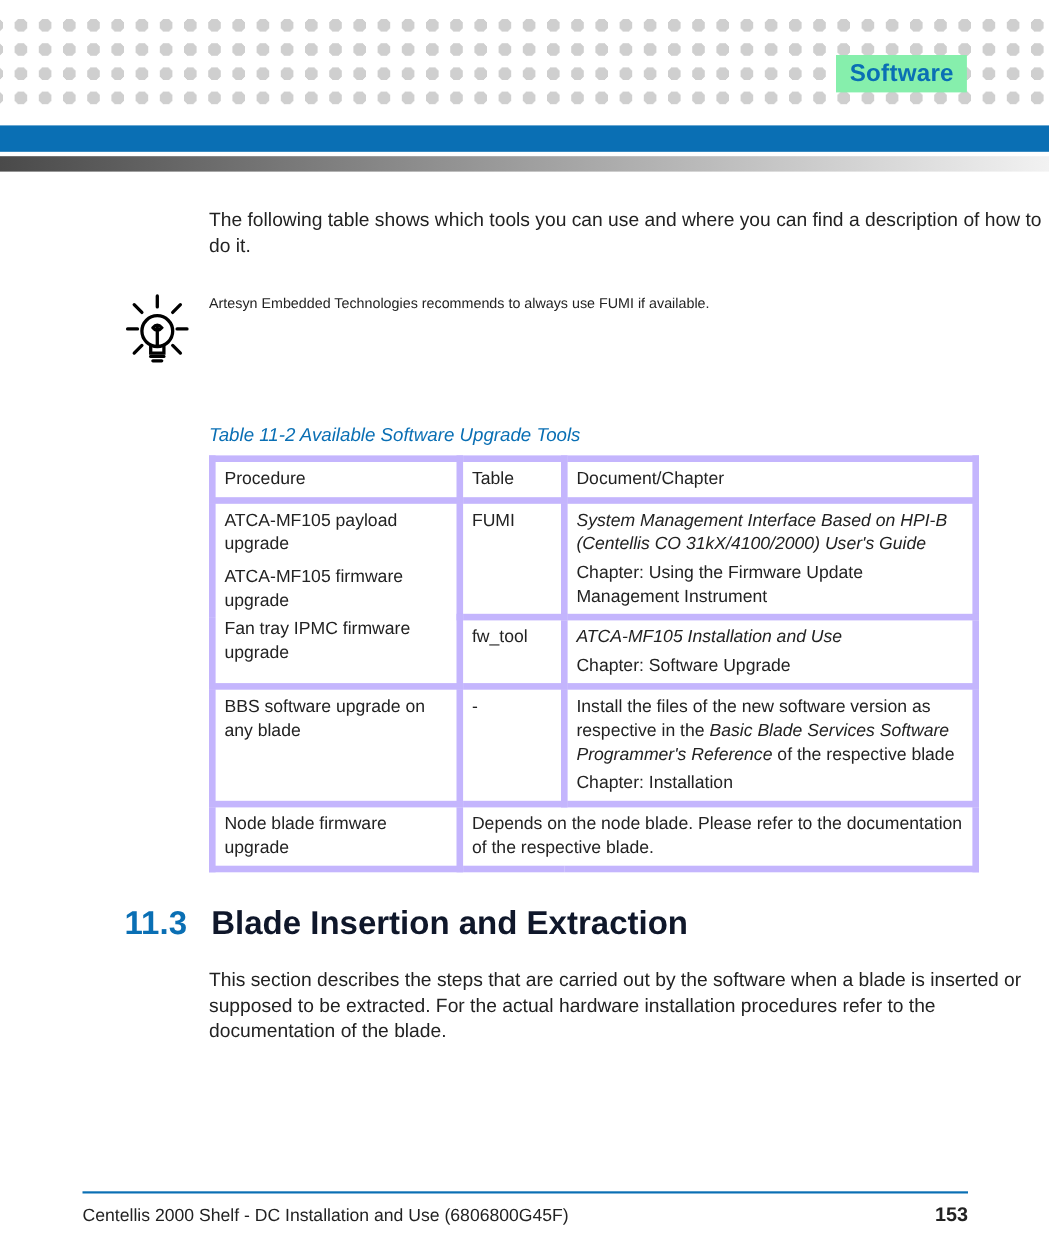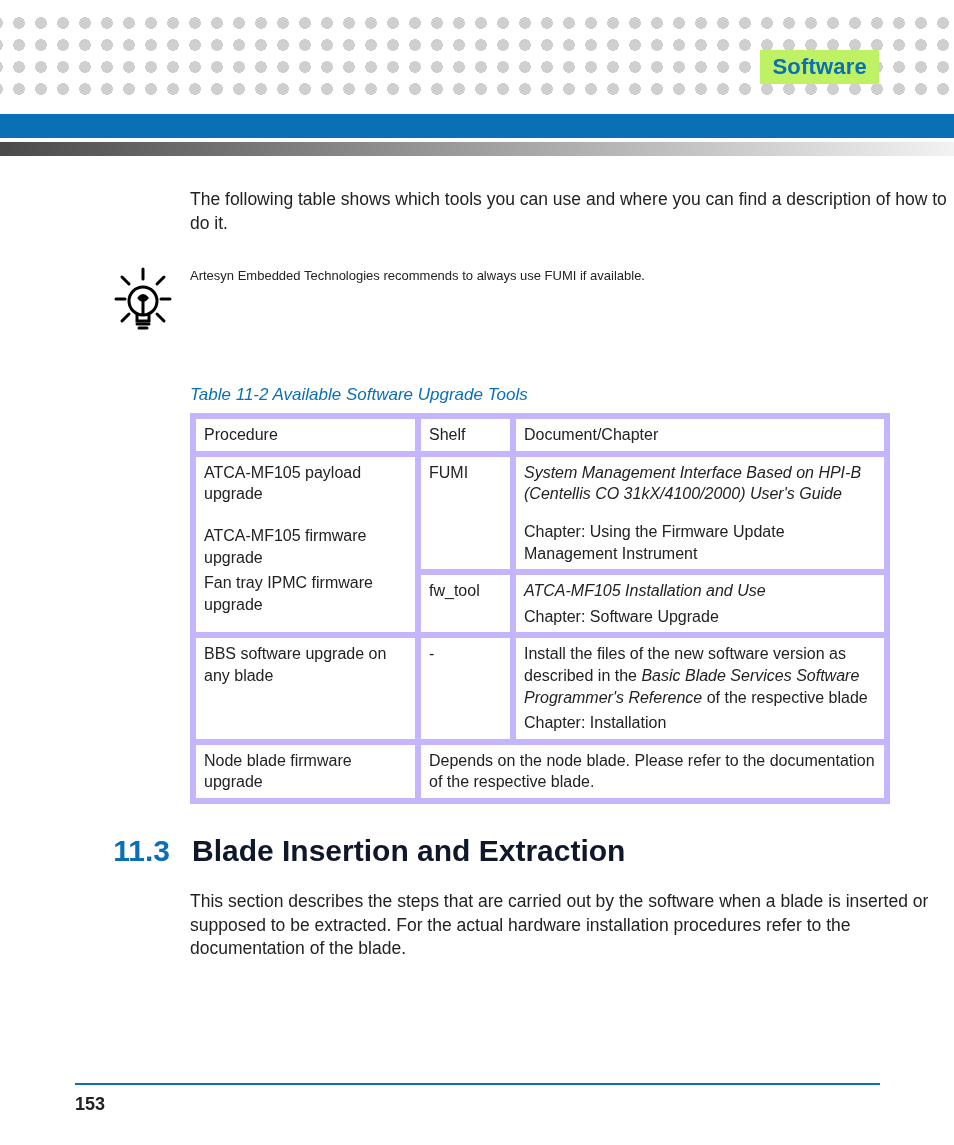"Software" .header-title-wrap { background: #bef264 -> #86efac }
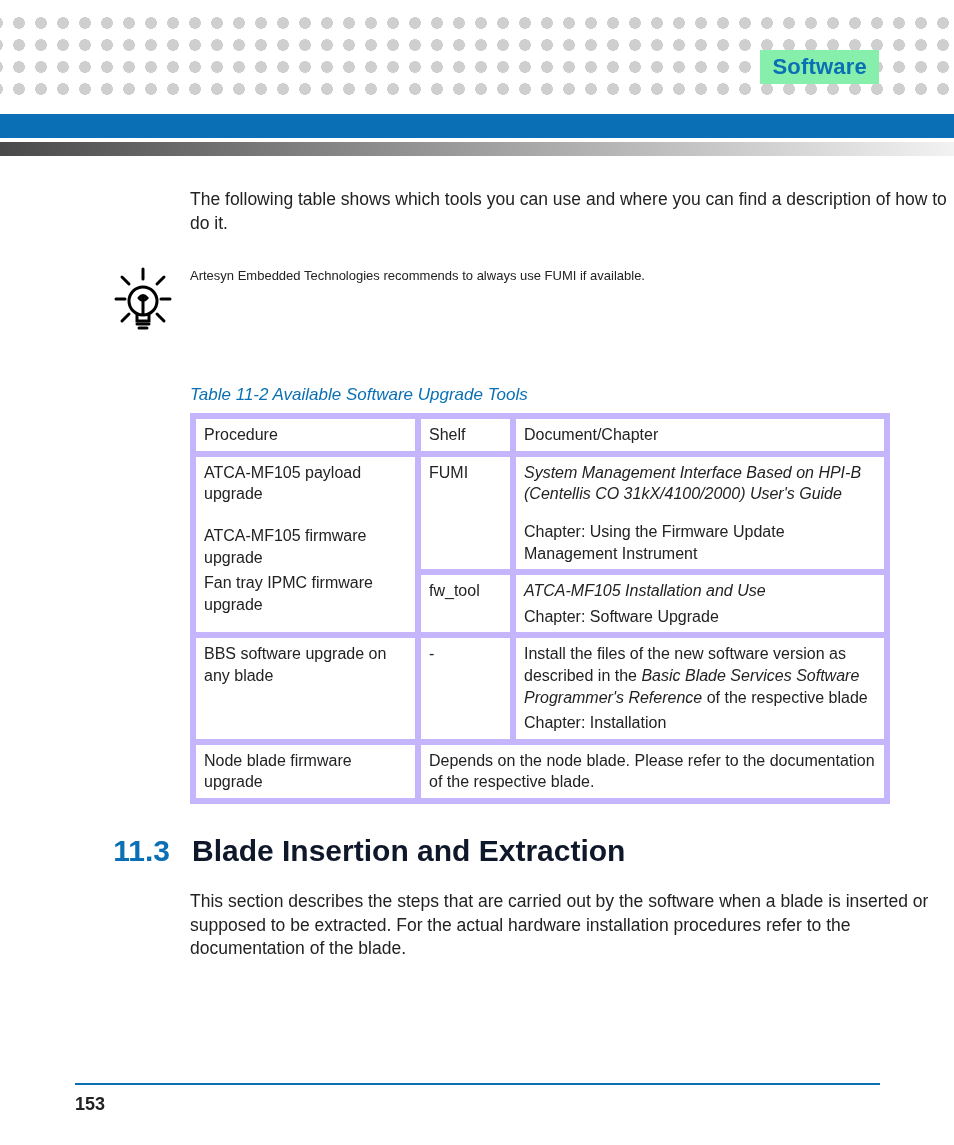"Shelf" th { text: Shelf -> Table }
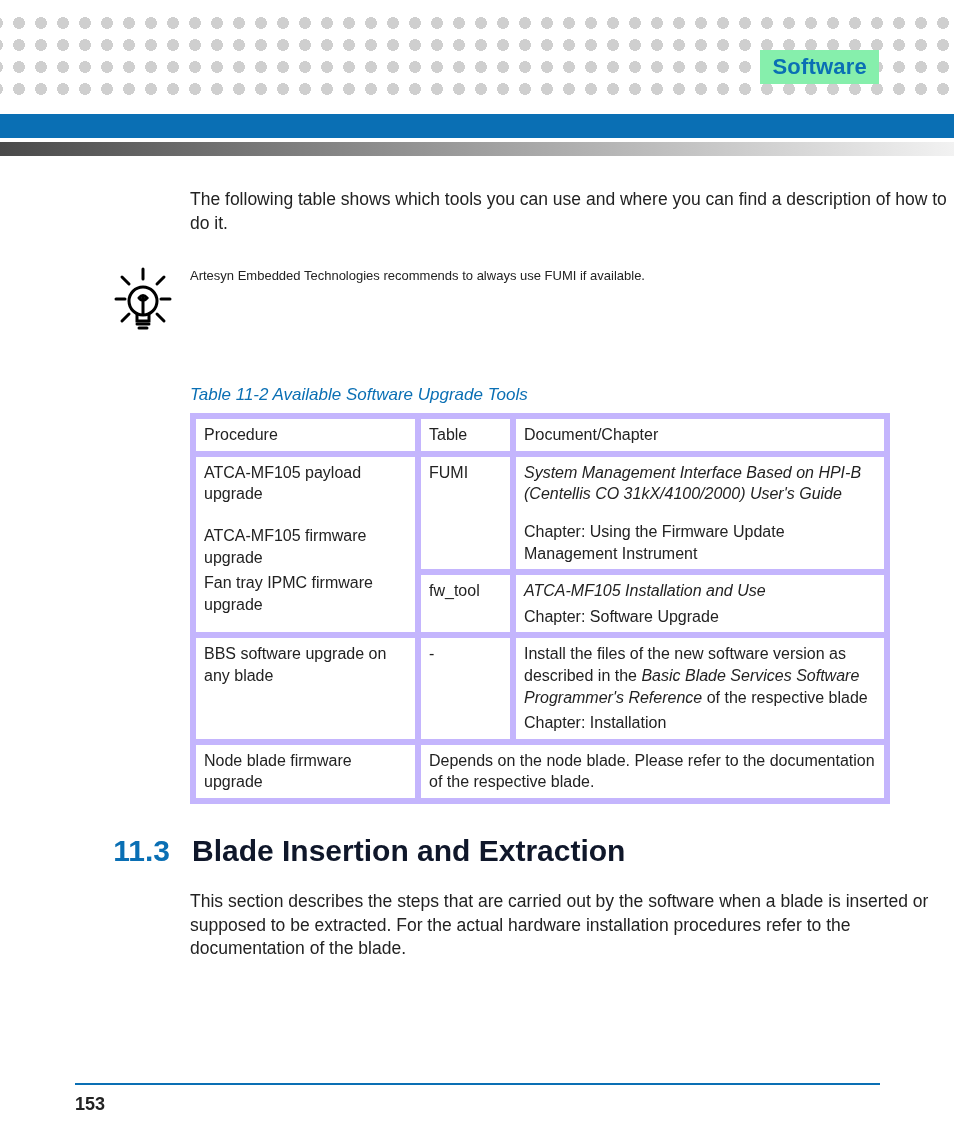"ATCA-MF105 firmware upgrade" span.cell-line { margin-top: 20px -> 8px }
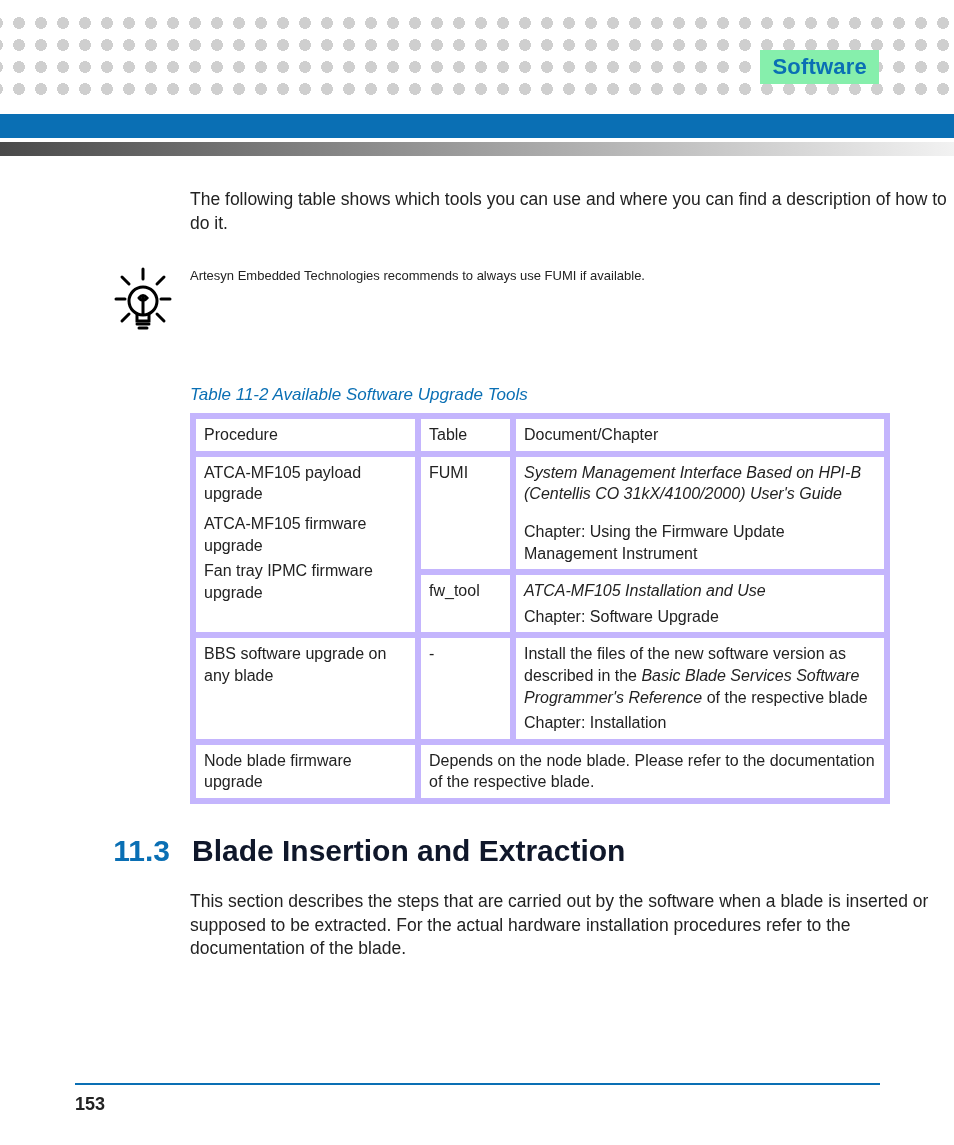"Chapter: Using the Firmware Update" span.cell-line { margin-top: 16px -> 4px }
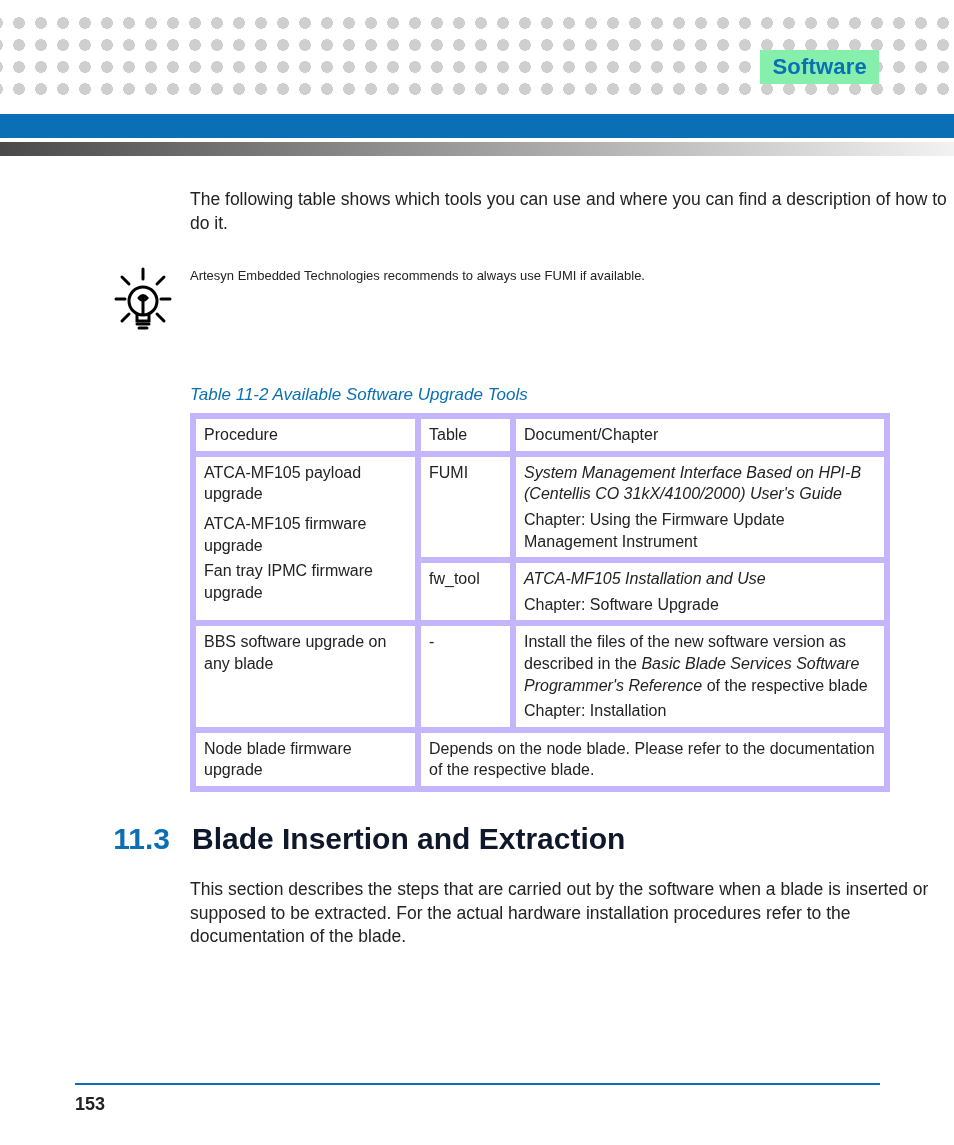"Install the files of the" span { text: described -> respective }
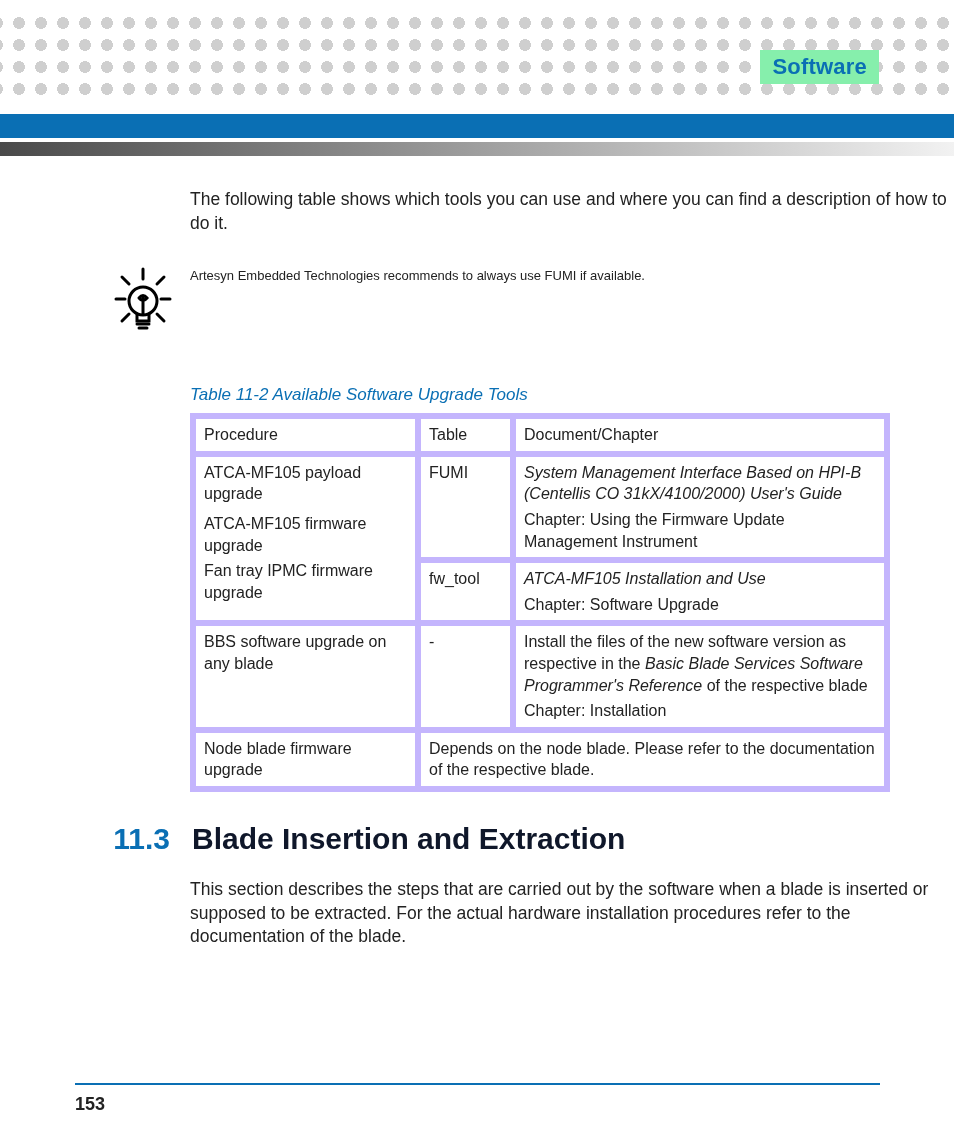"Centellis 2000 Shelf - DC" span { html: none -> <span>Centellis 2000 Shelf - DC Installation and Use (6806800G45F)</span> }
